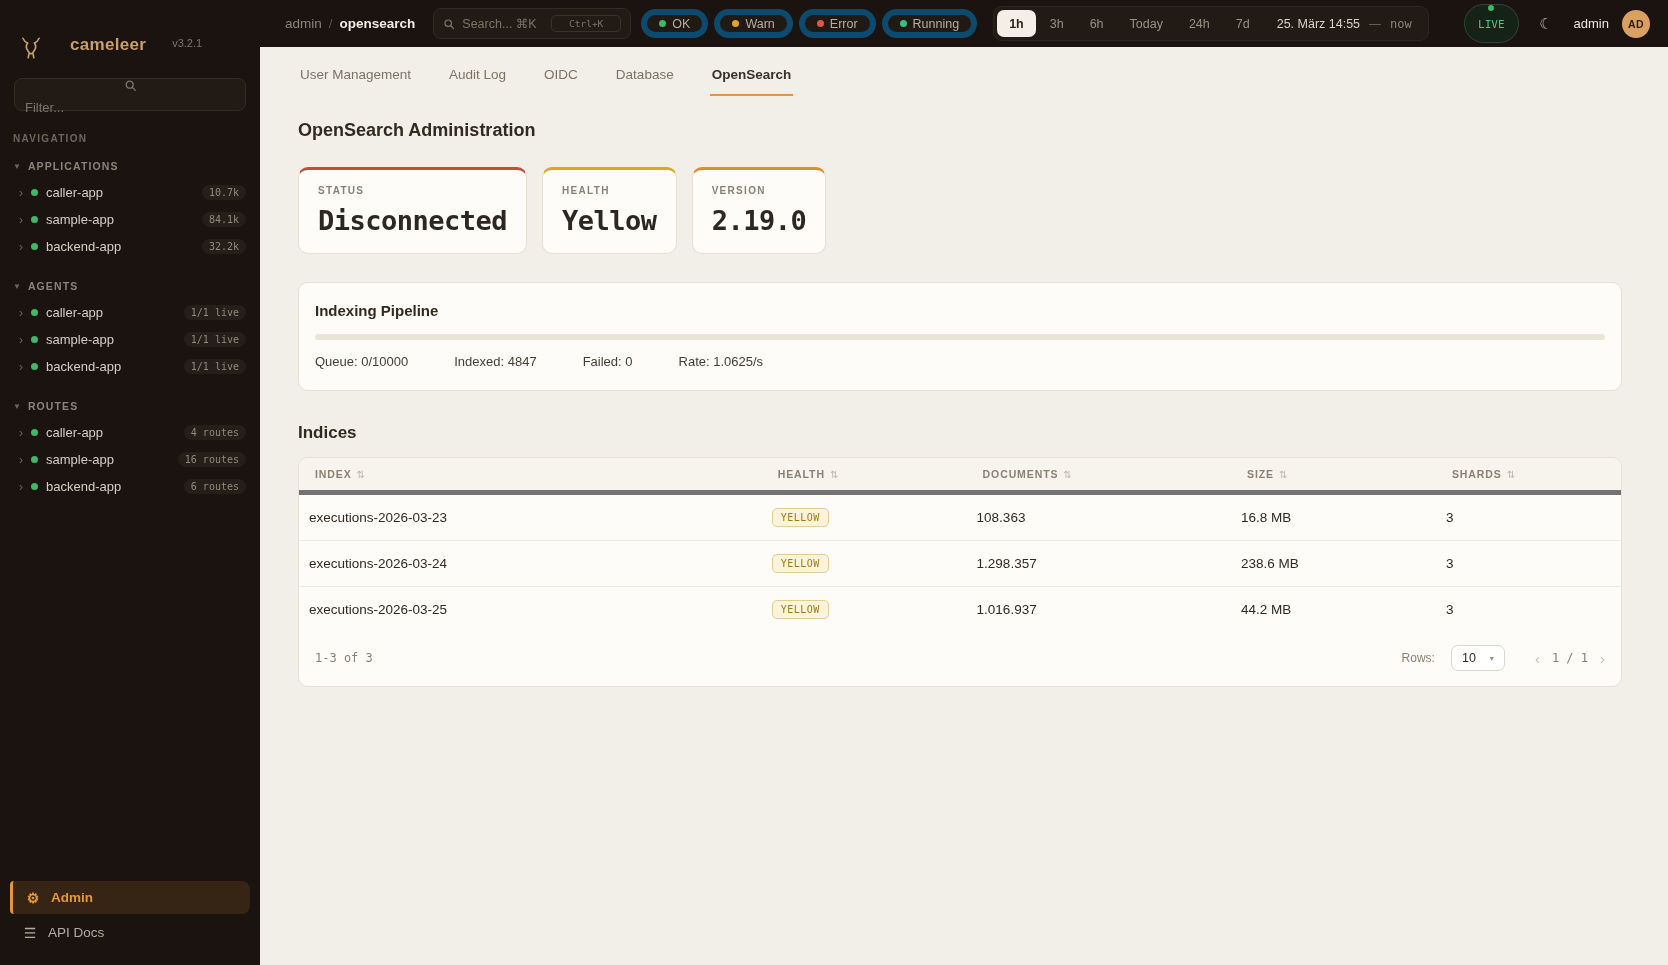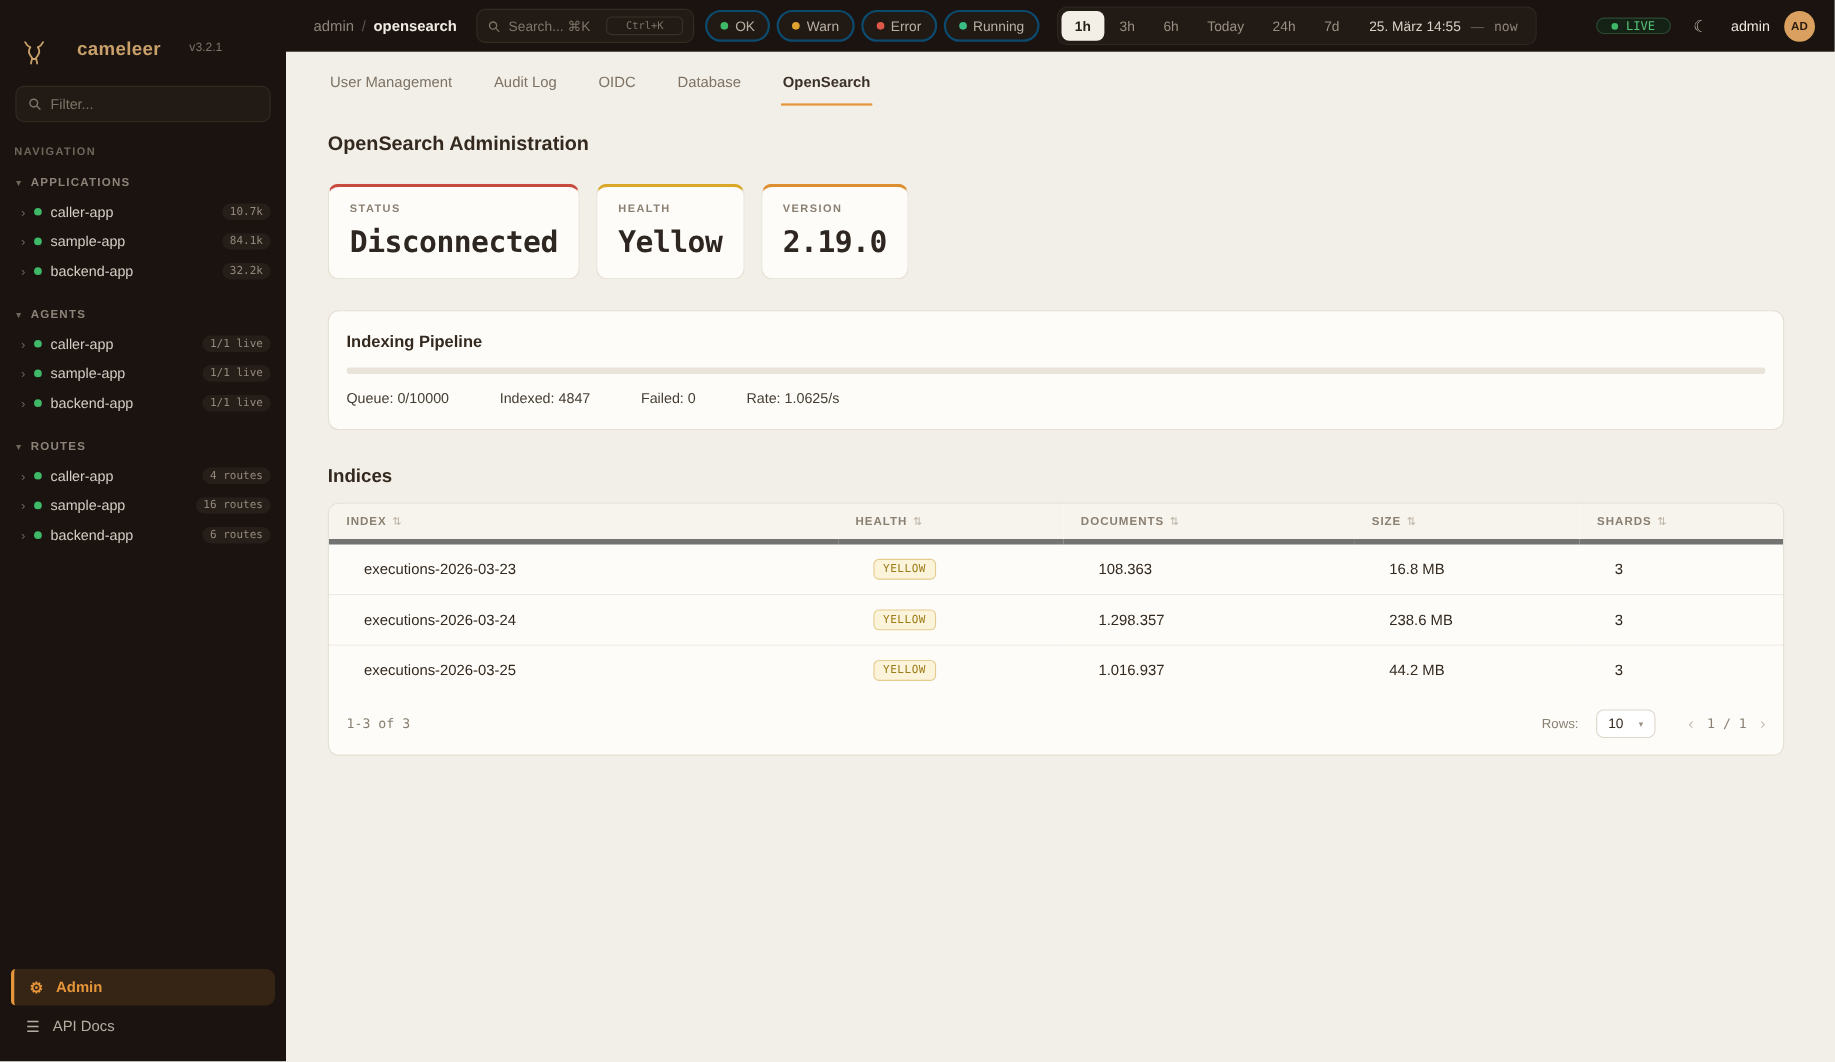"OK" .chip { border: 2px solid #0c4a6e -> 6px solid #0c4a6e }
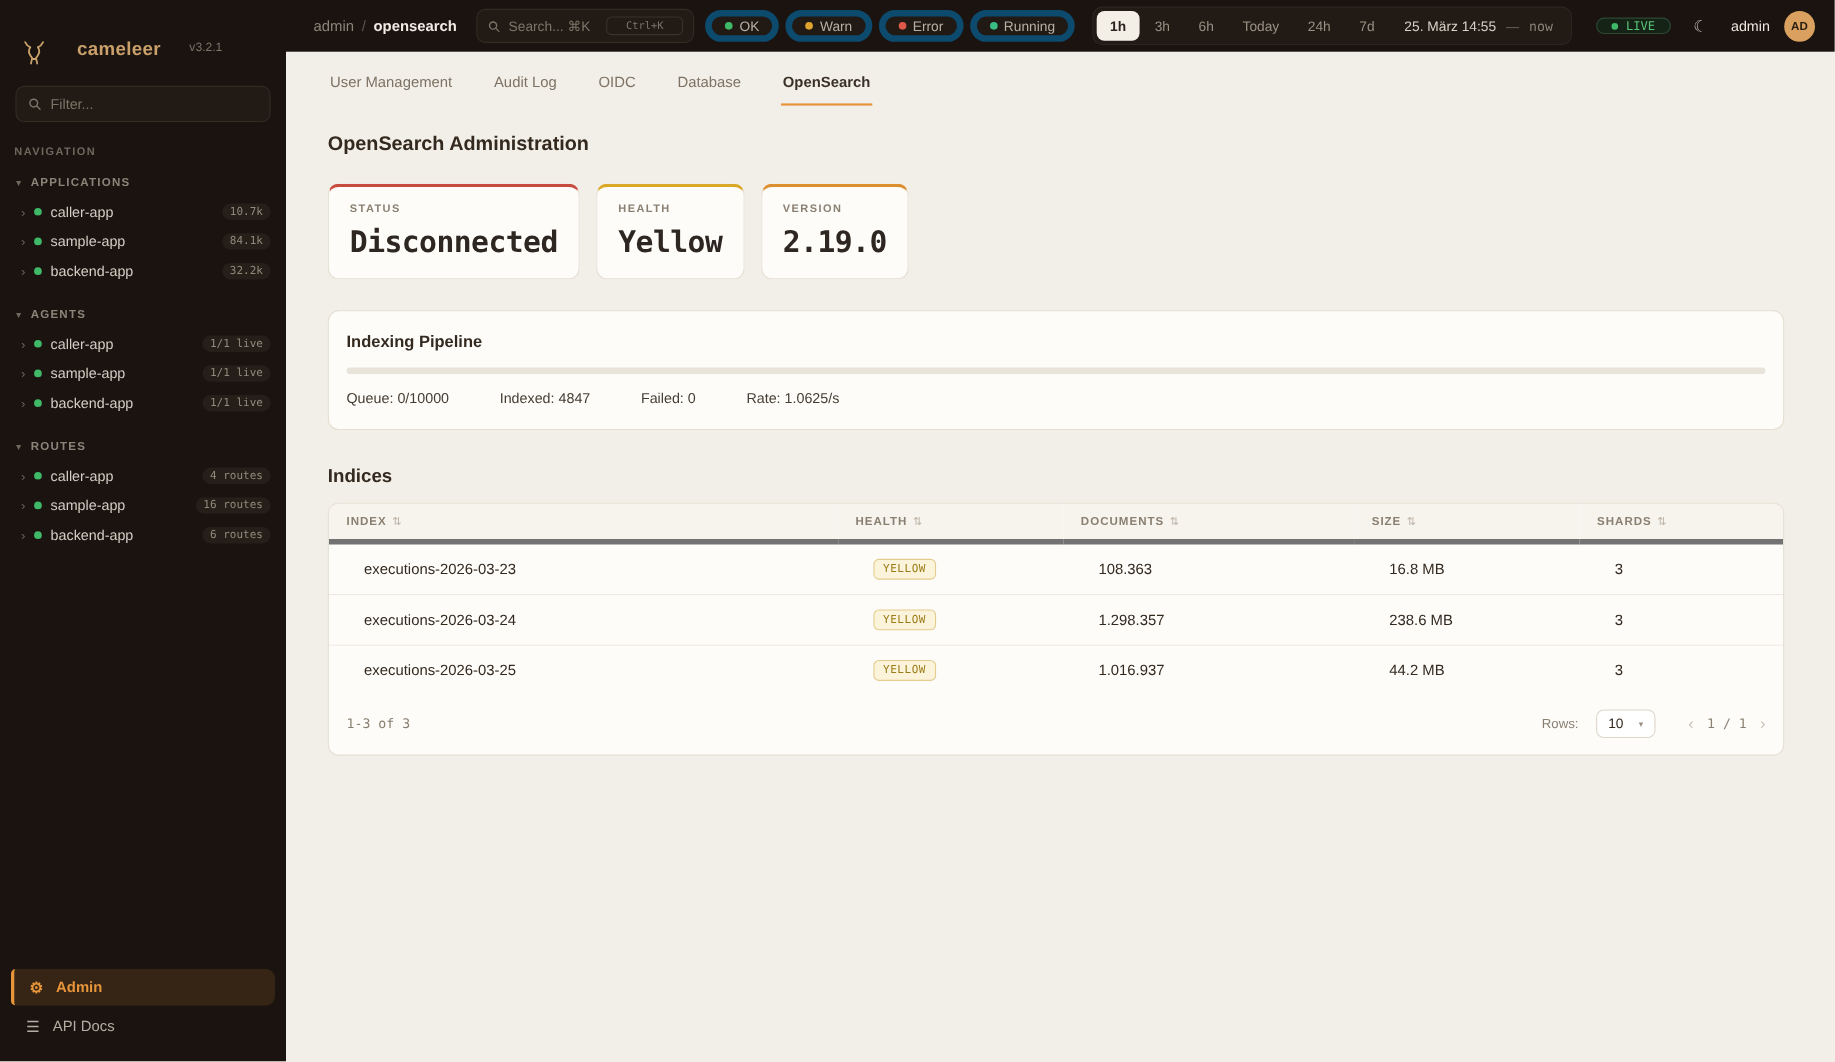"LIVE" .live-badge { flex-direction: none -> column; height: 15px -> 39px }
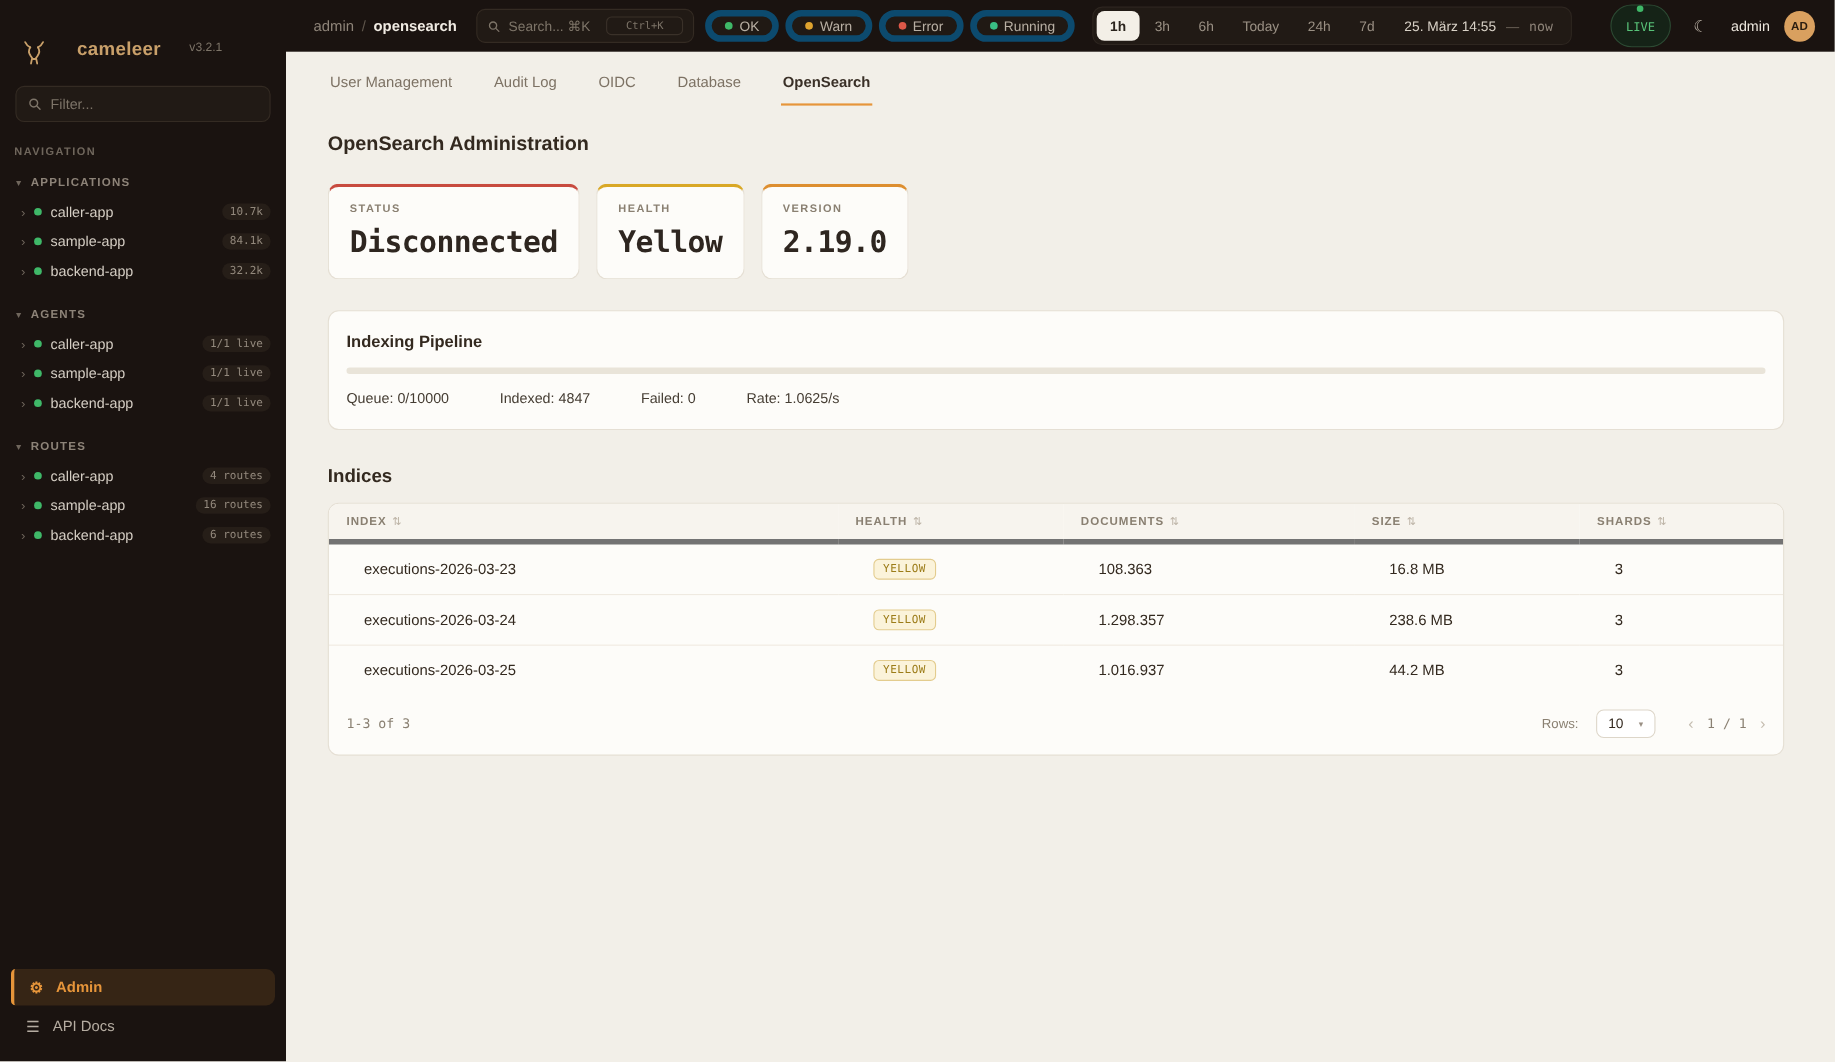"Filter..." .filter-box { flex-direction: none -> column }
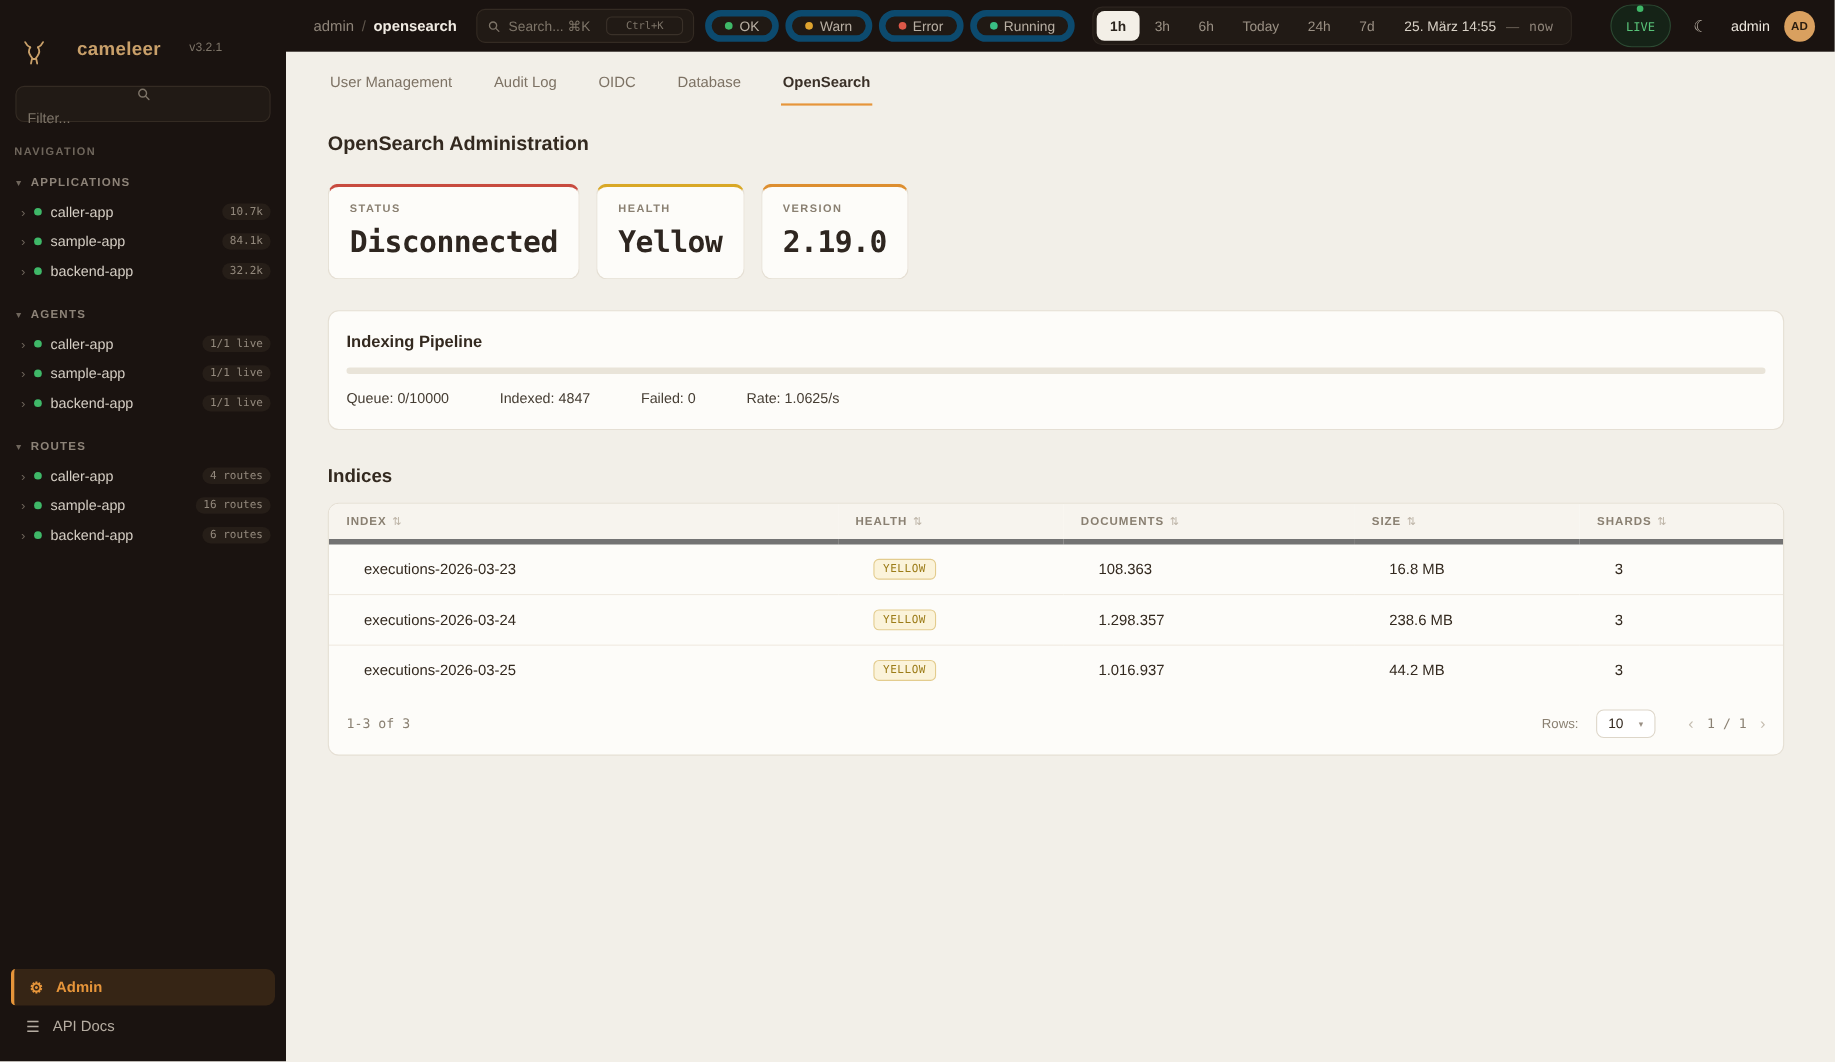"executions-2026-03-23" tbody td { padding: 13px 32px -> 13px 10px }
